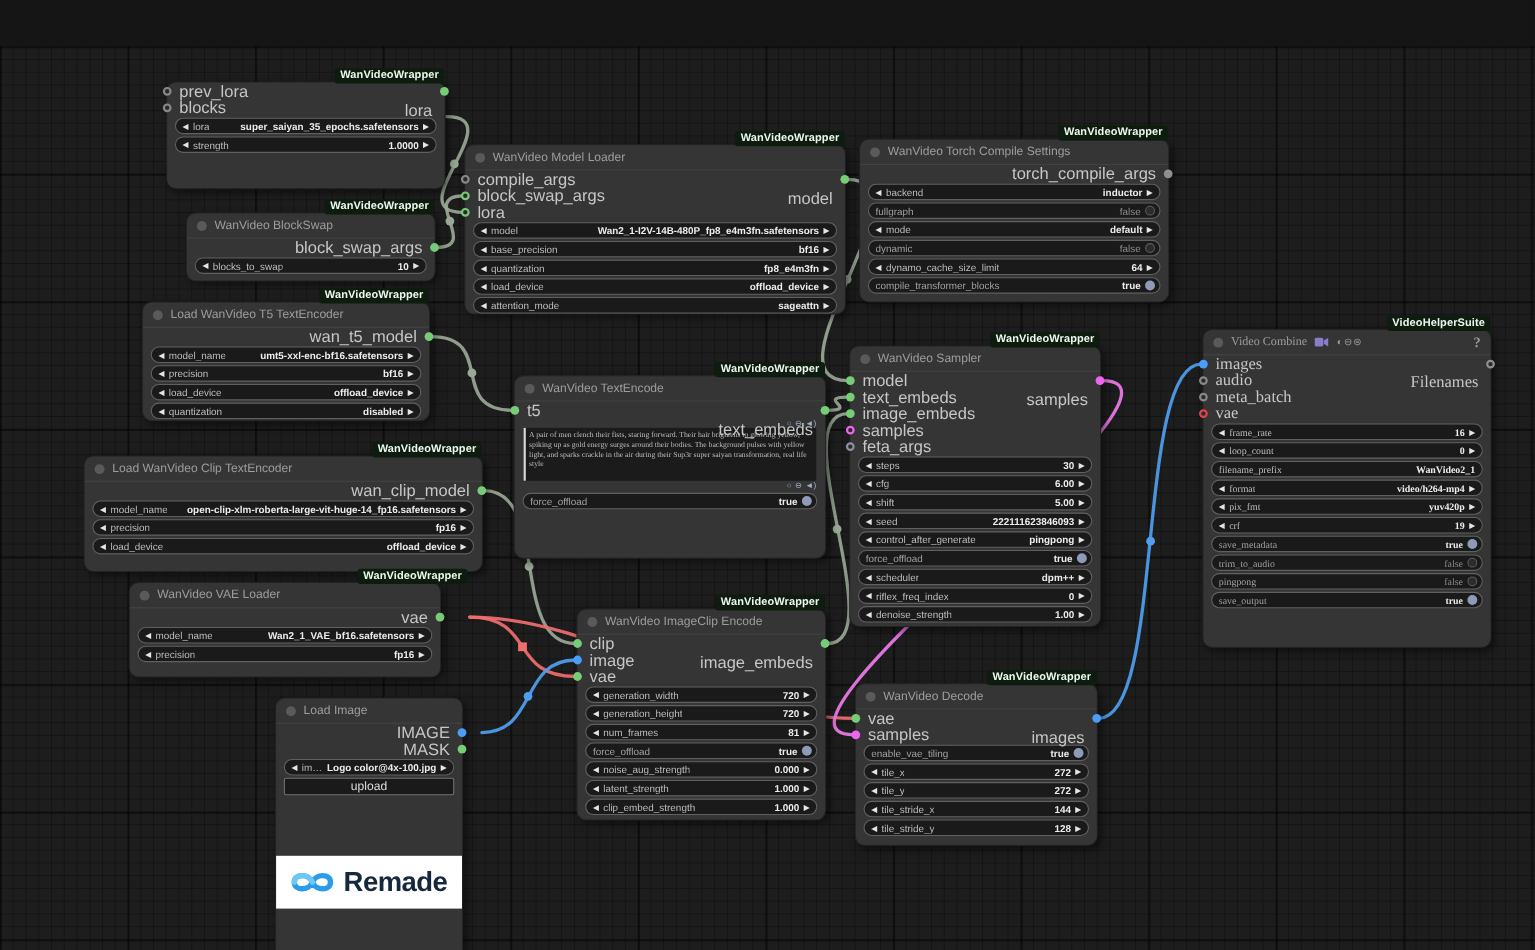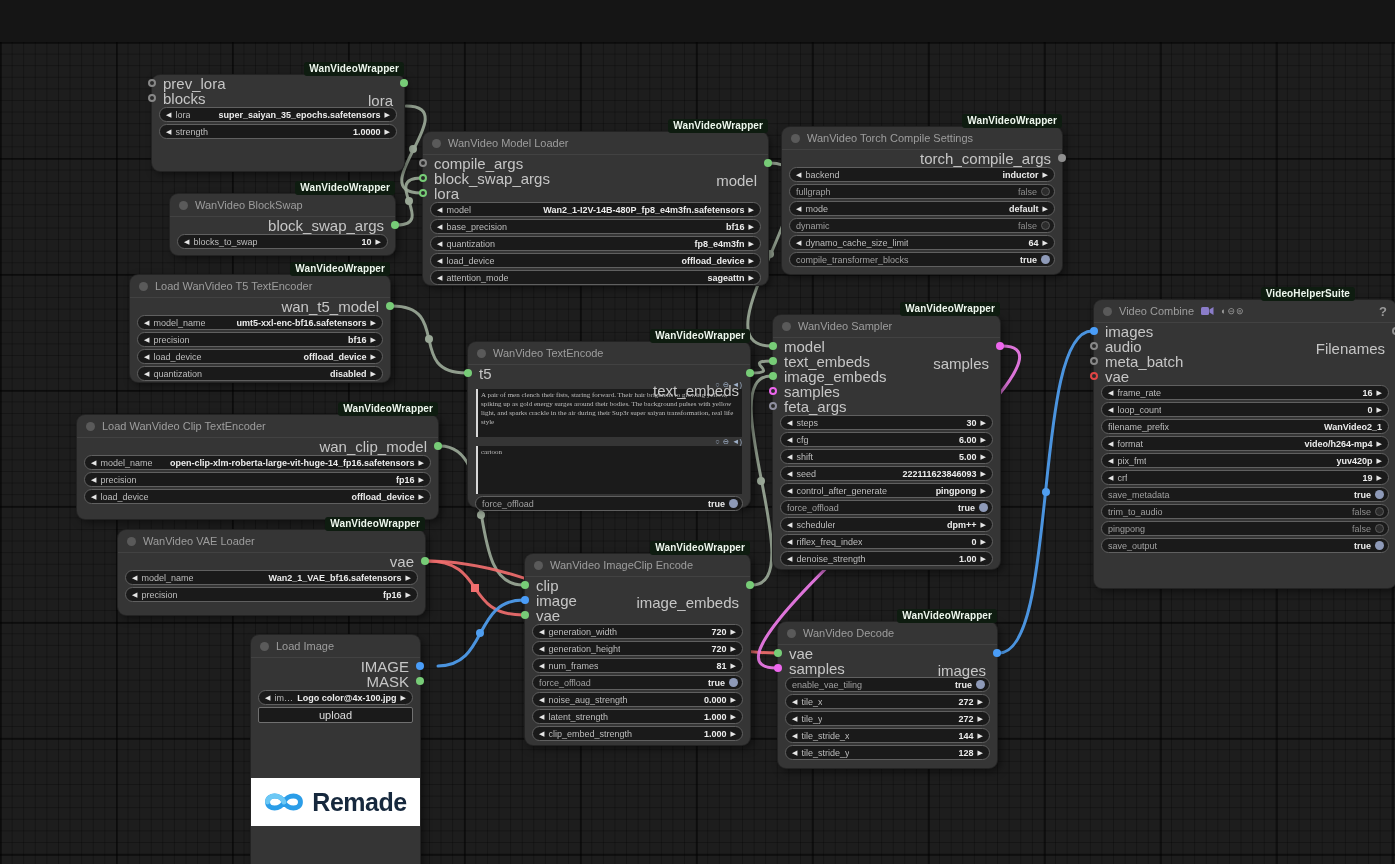"Video Combine" div.node { font-family: none -> Liberation Serif, serif; width: 302px -> 261px }
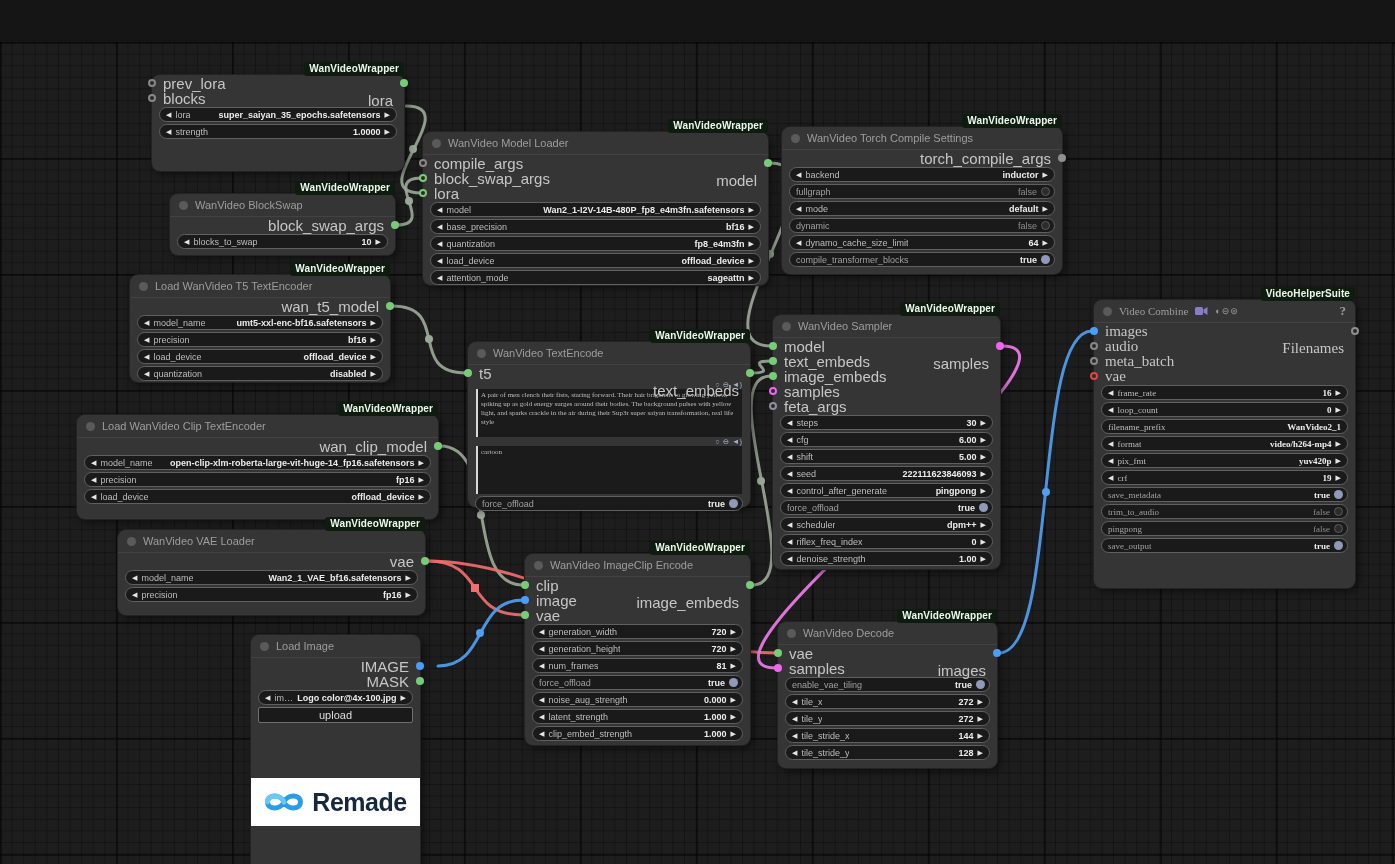"cartoon" div.ta { html: <div>cartoon</div> -> none }
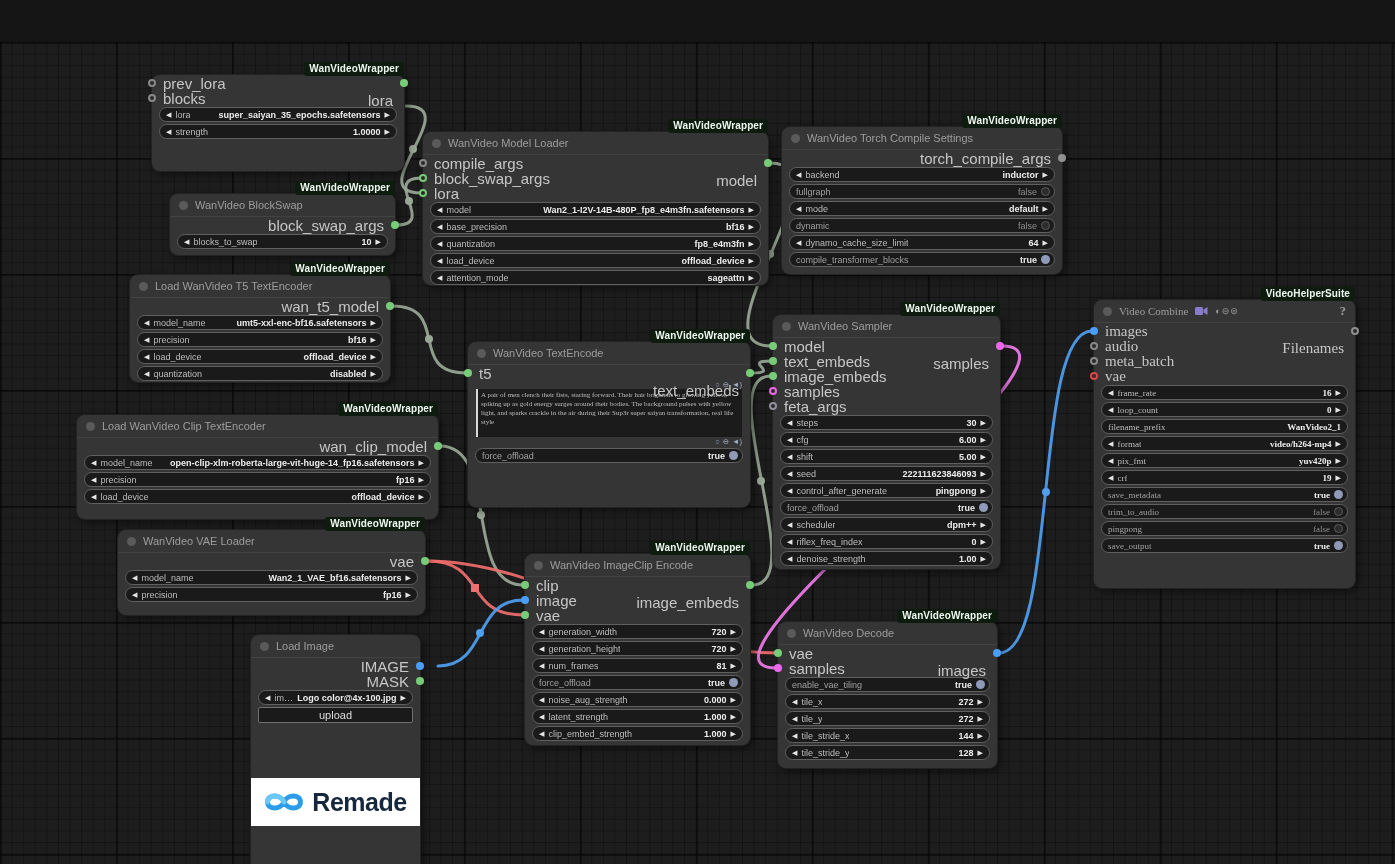"WanVideo VAE Loader" div.node { width: 307px -> 282px }
